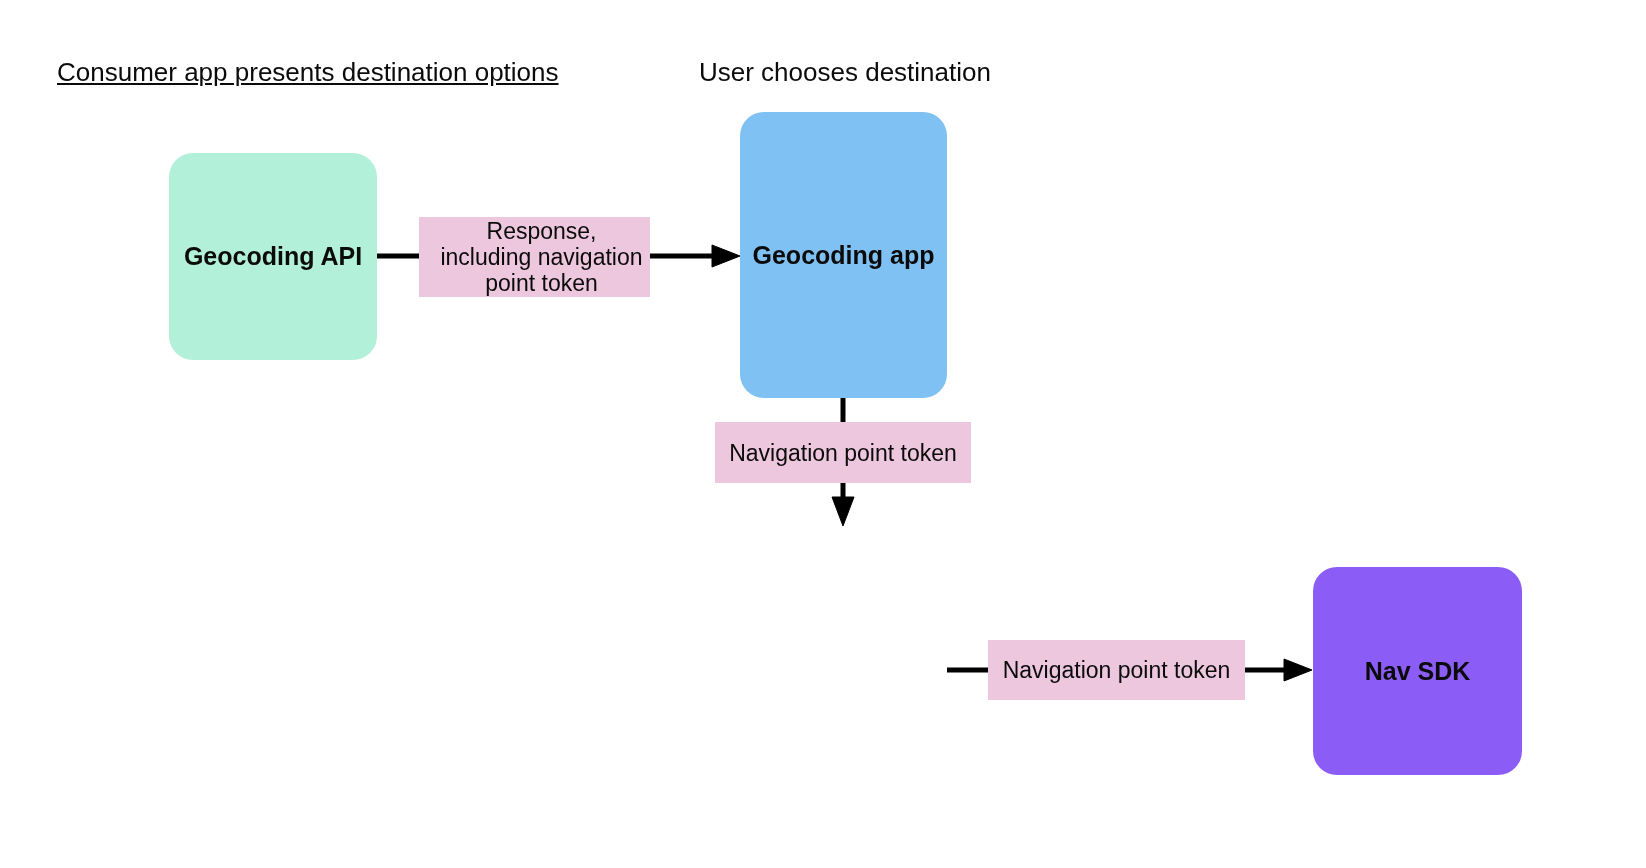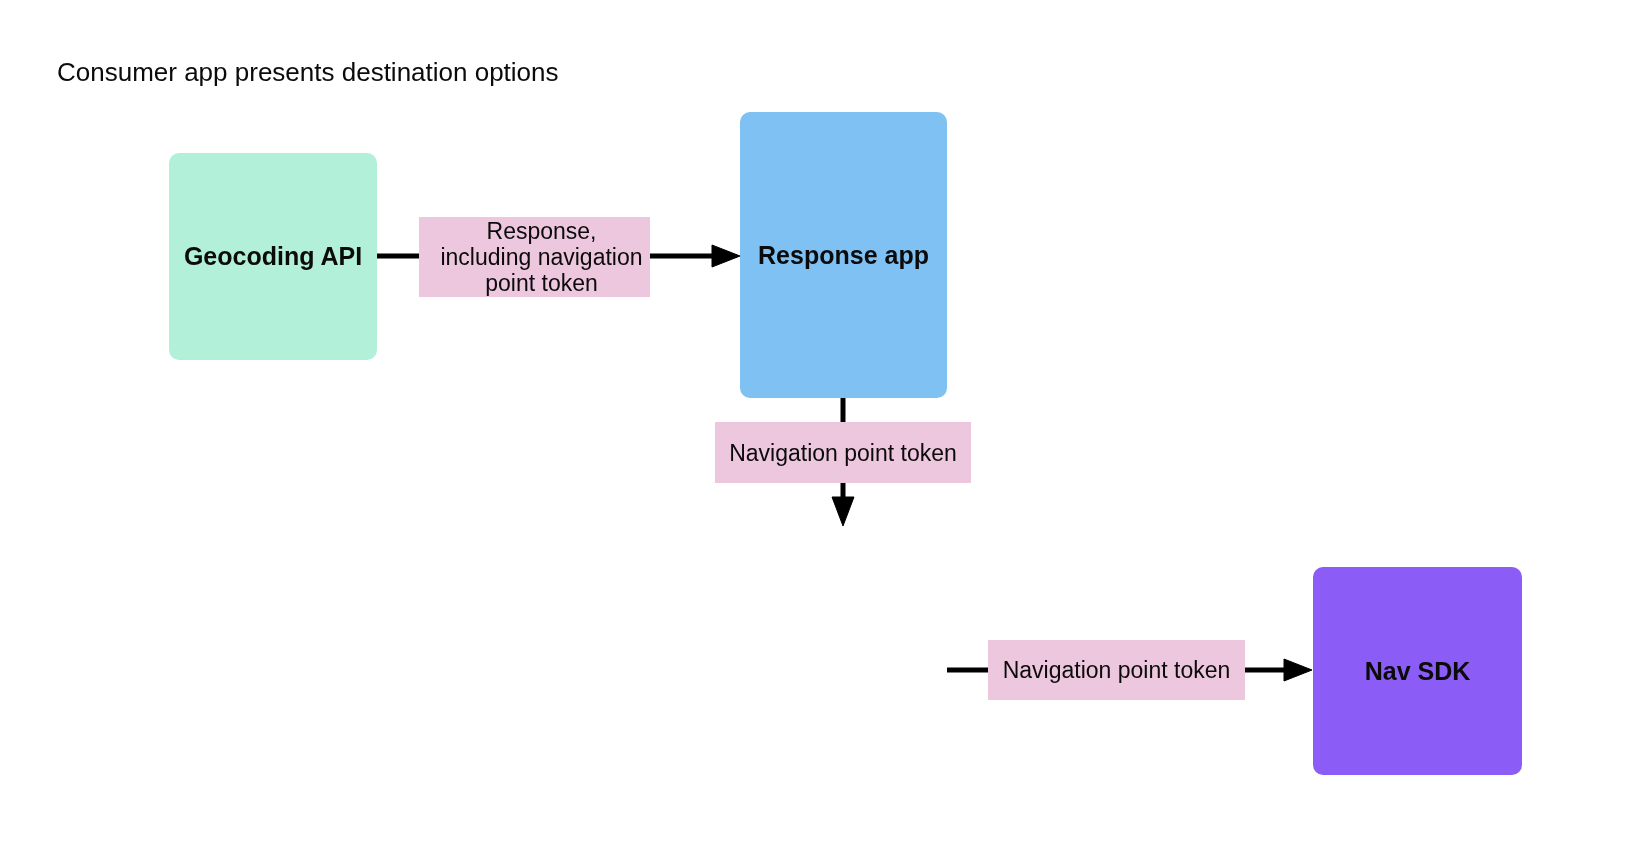"Consumer app presents destination" #heading-1 { text-decoration: none -> underline }
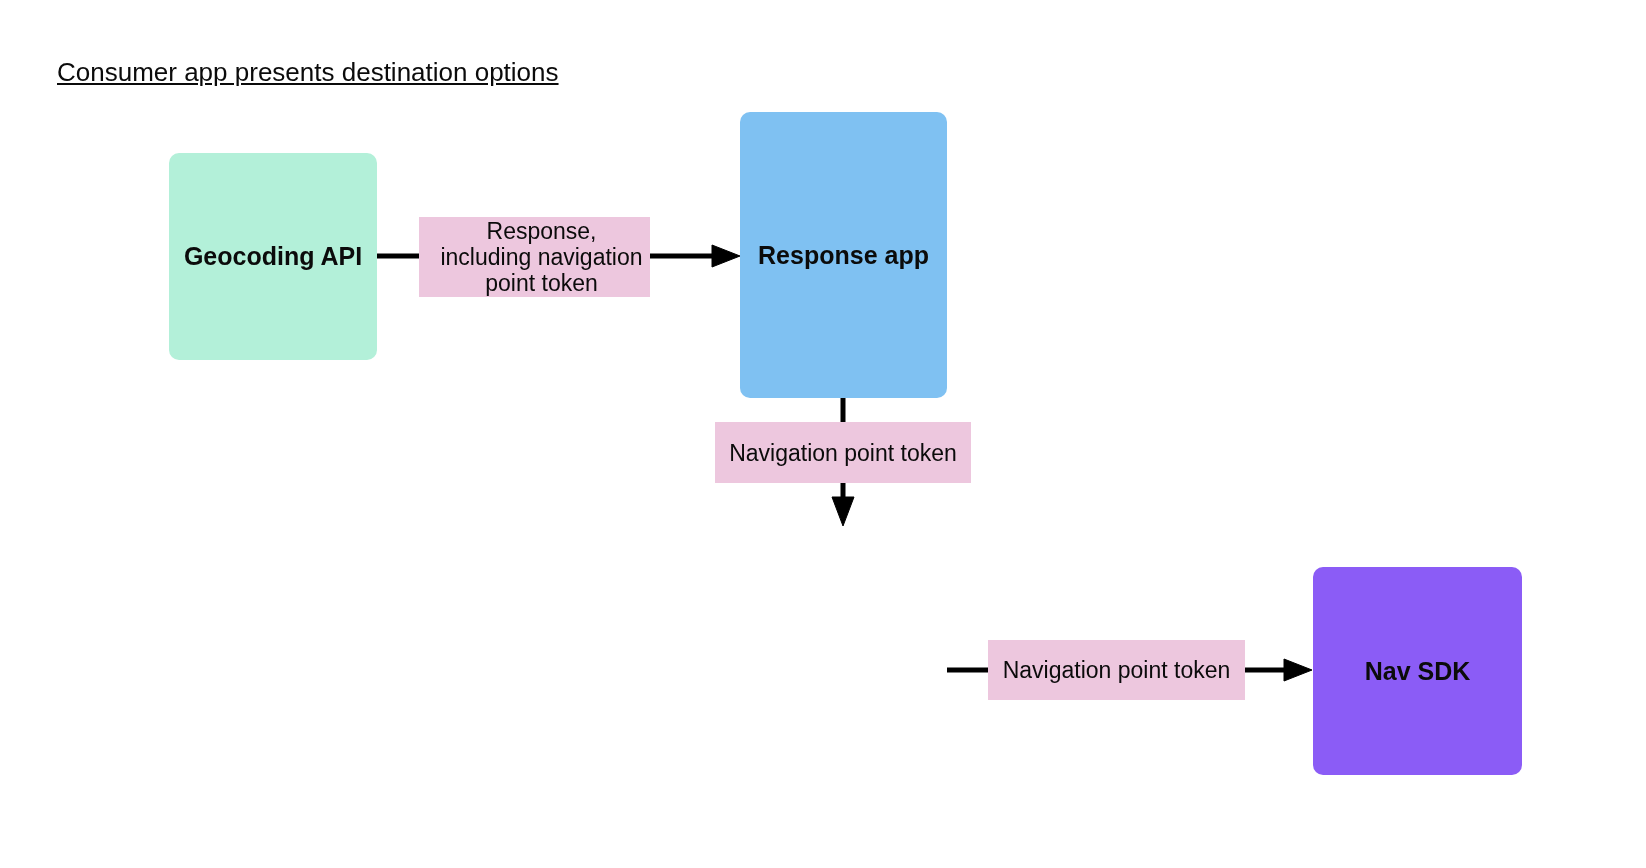"User chooses destination" div.stage-heading { html: none -> <div>User chooses destination</div> }
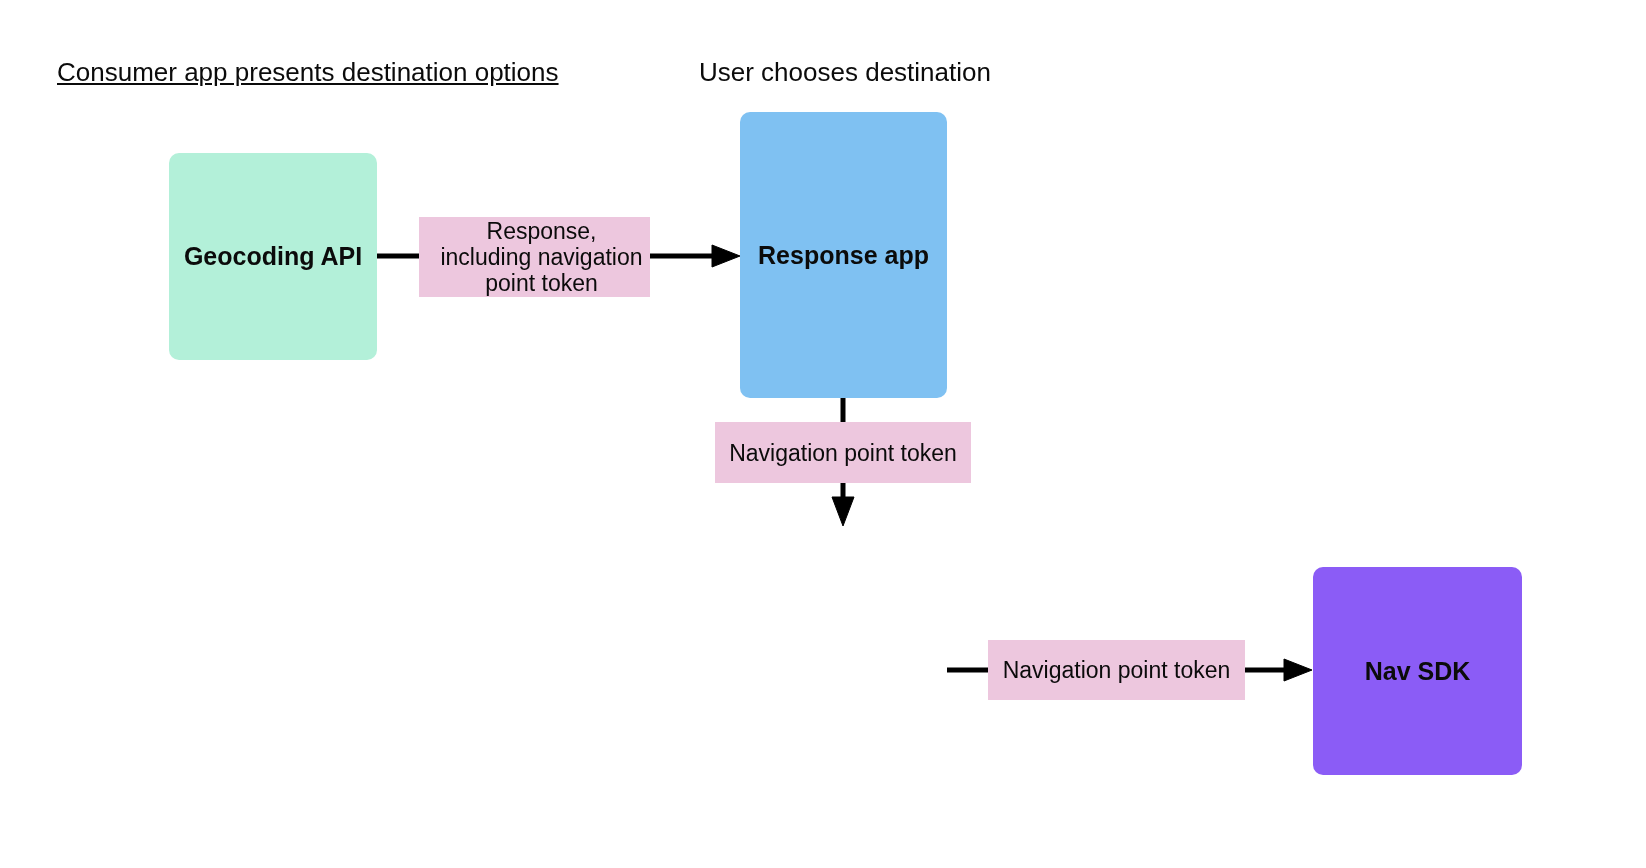"Geocoding API" .node { border-radius: 10px -> 24px }
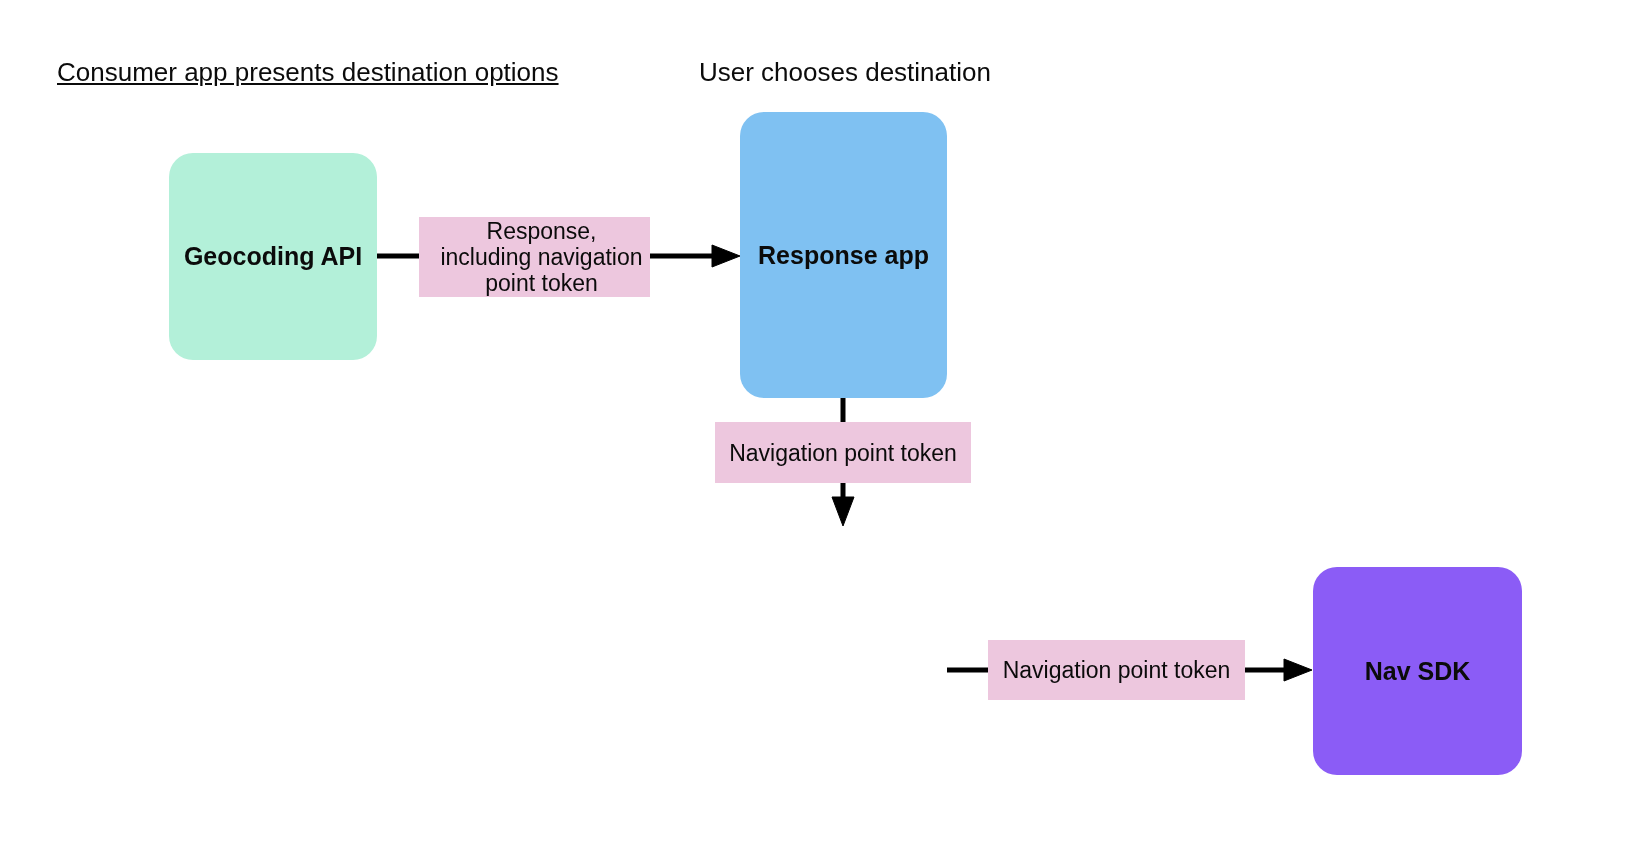"Response app" span.node-label { text: Response -> Geocoding }
